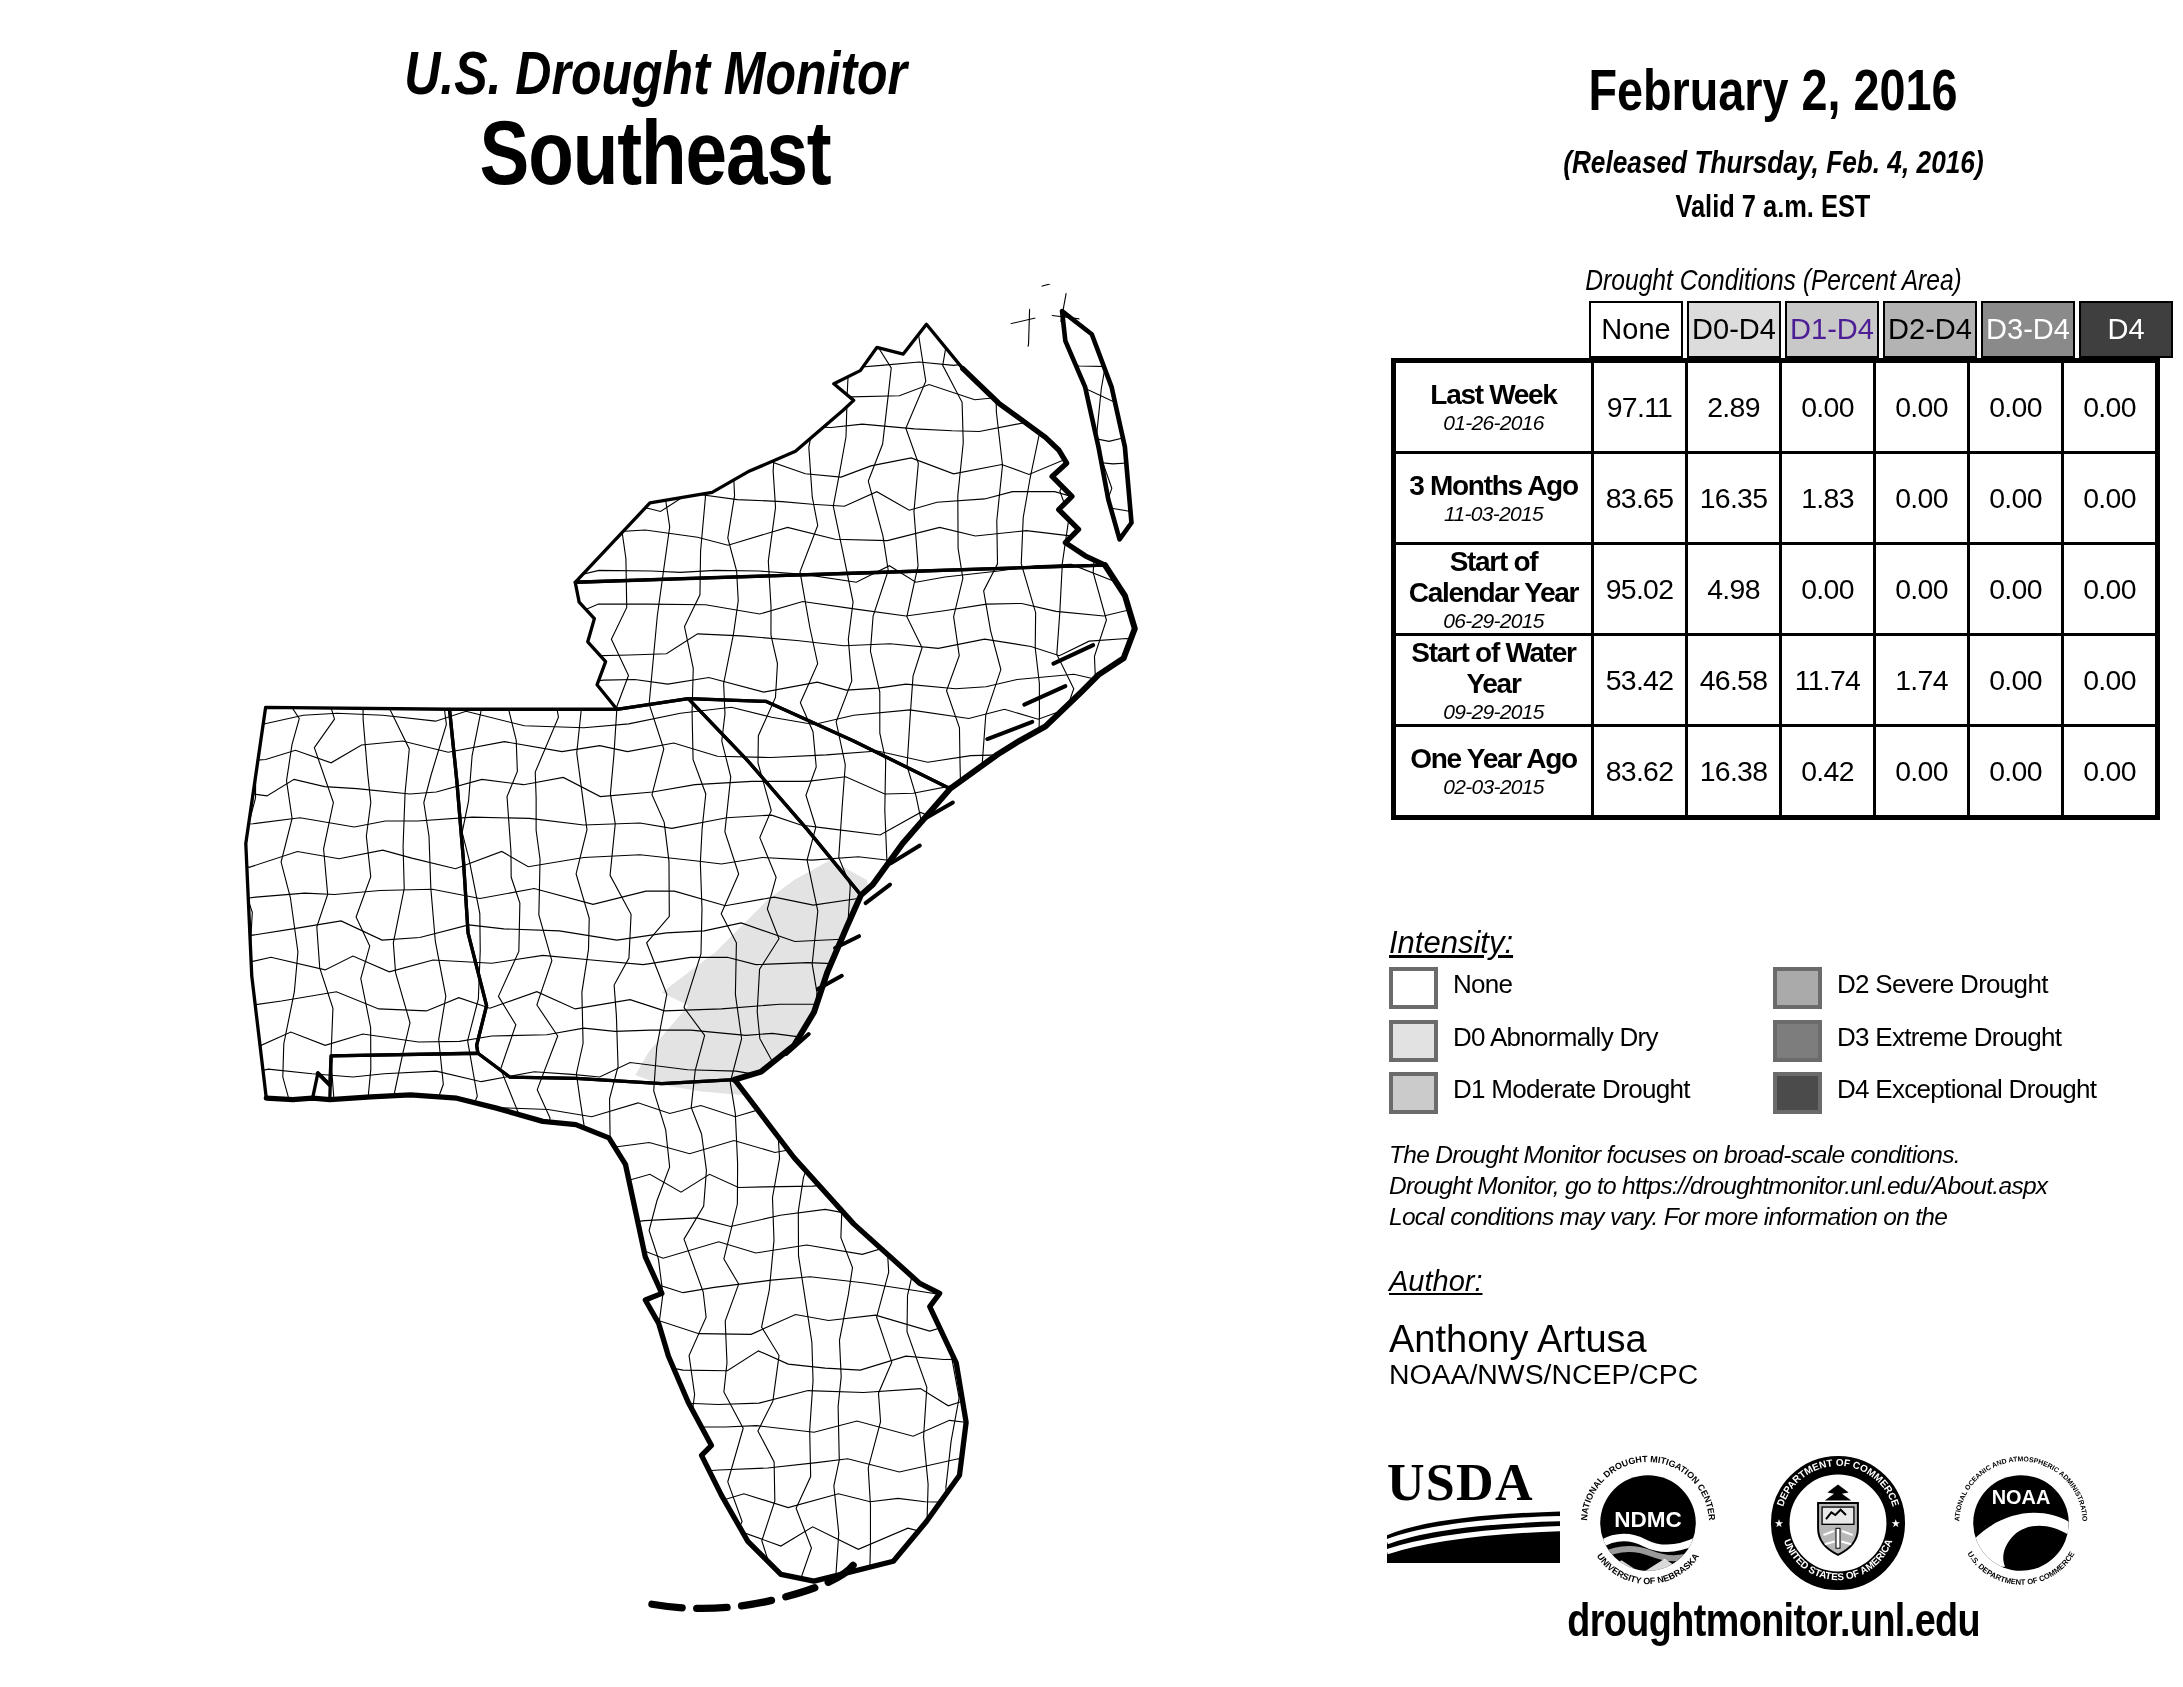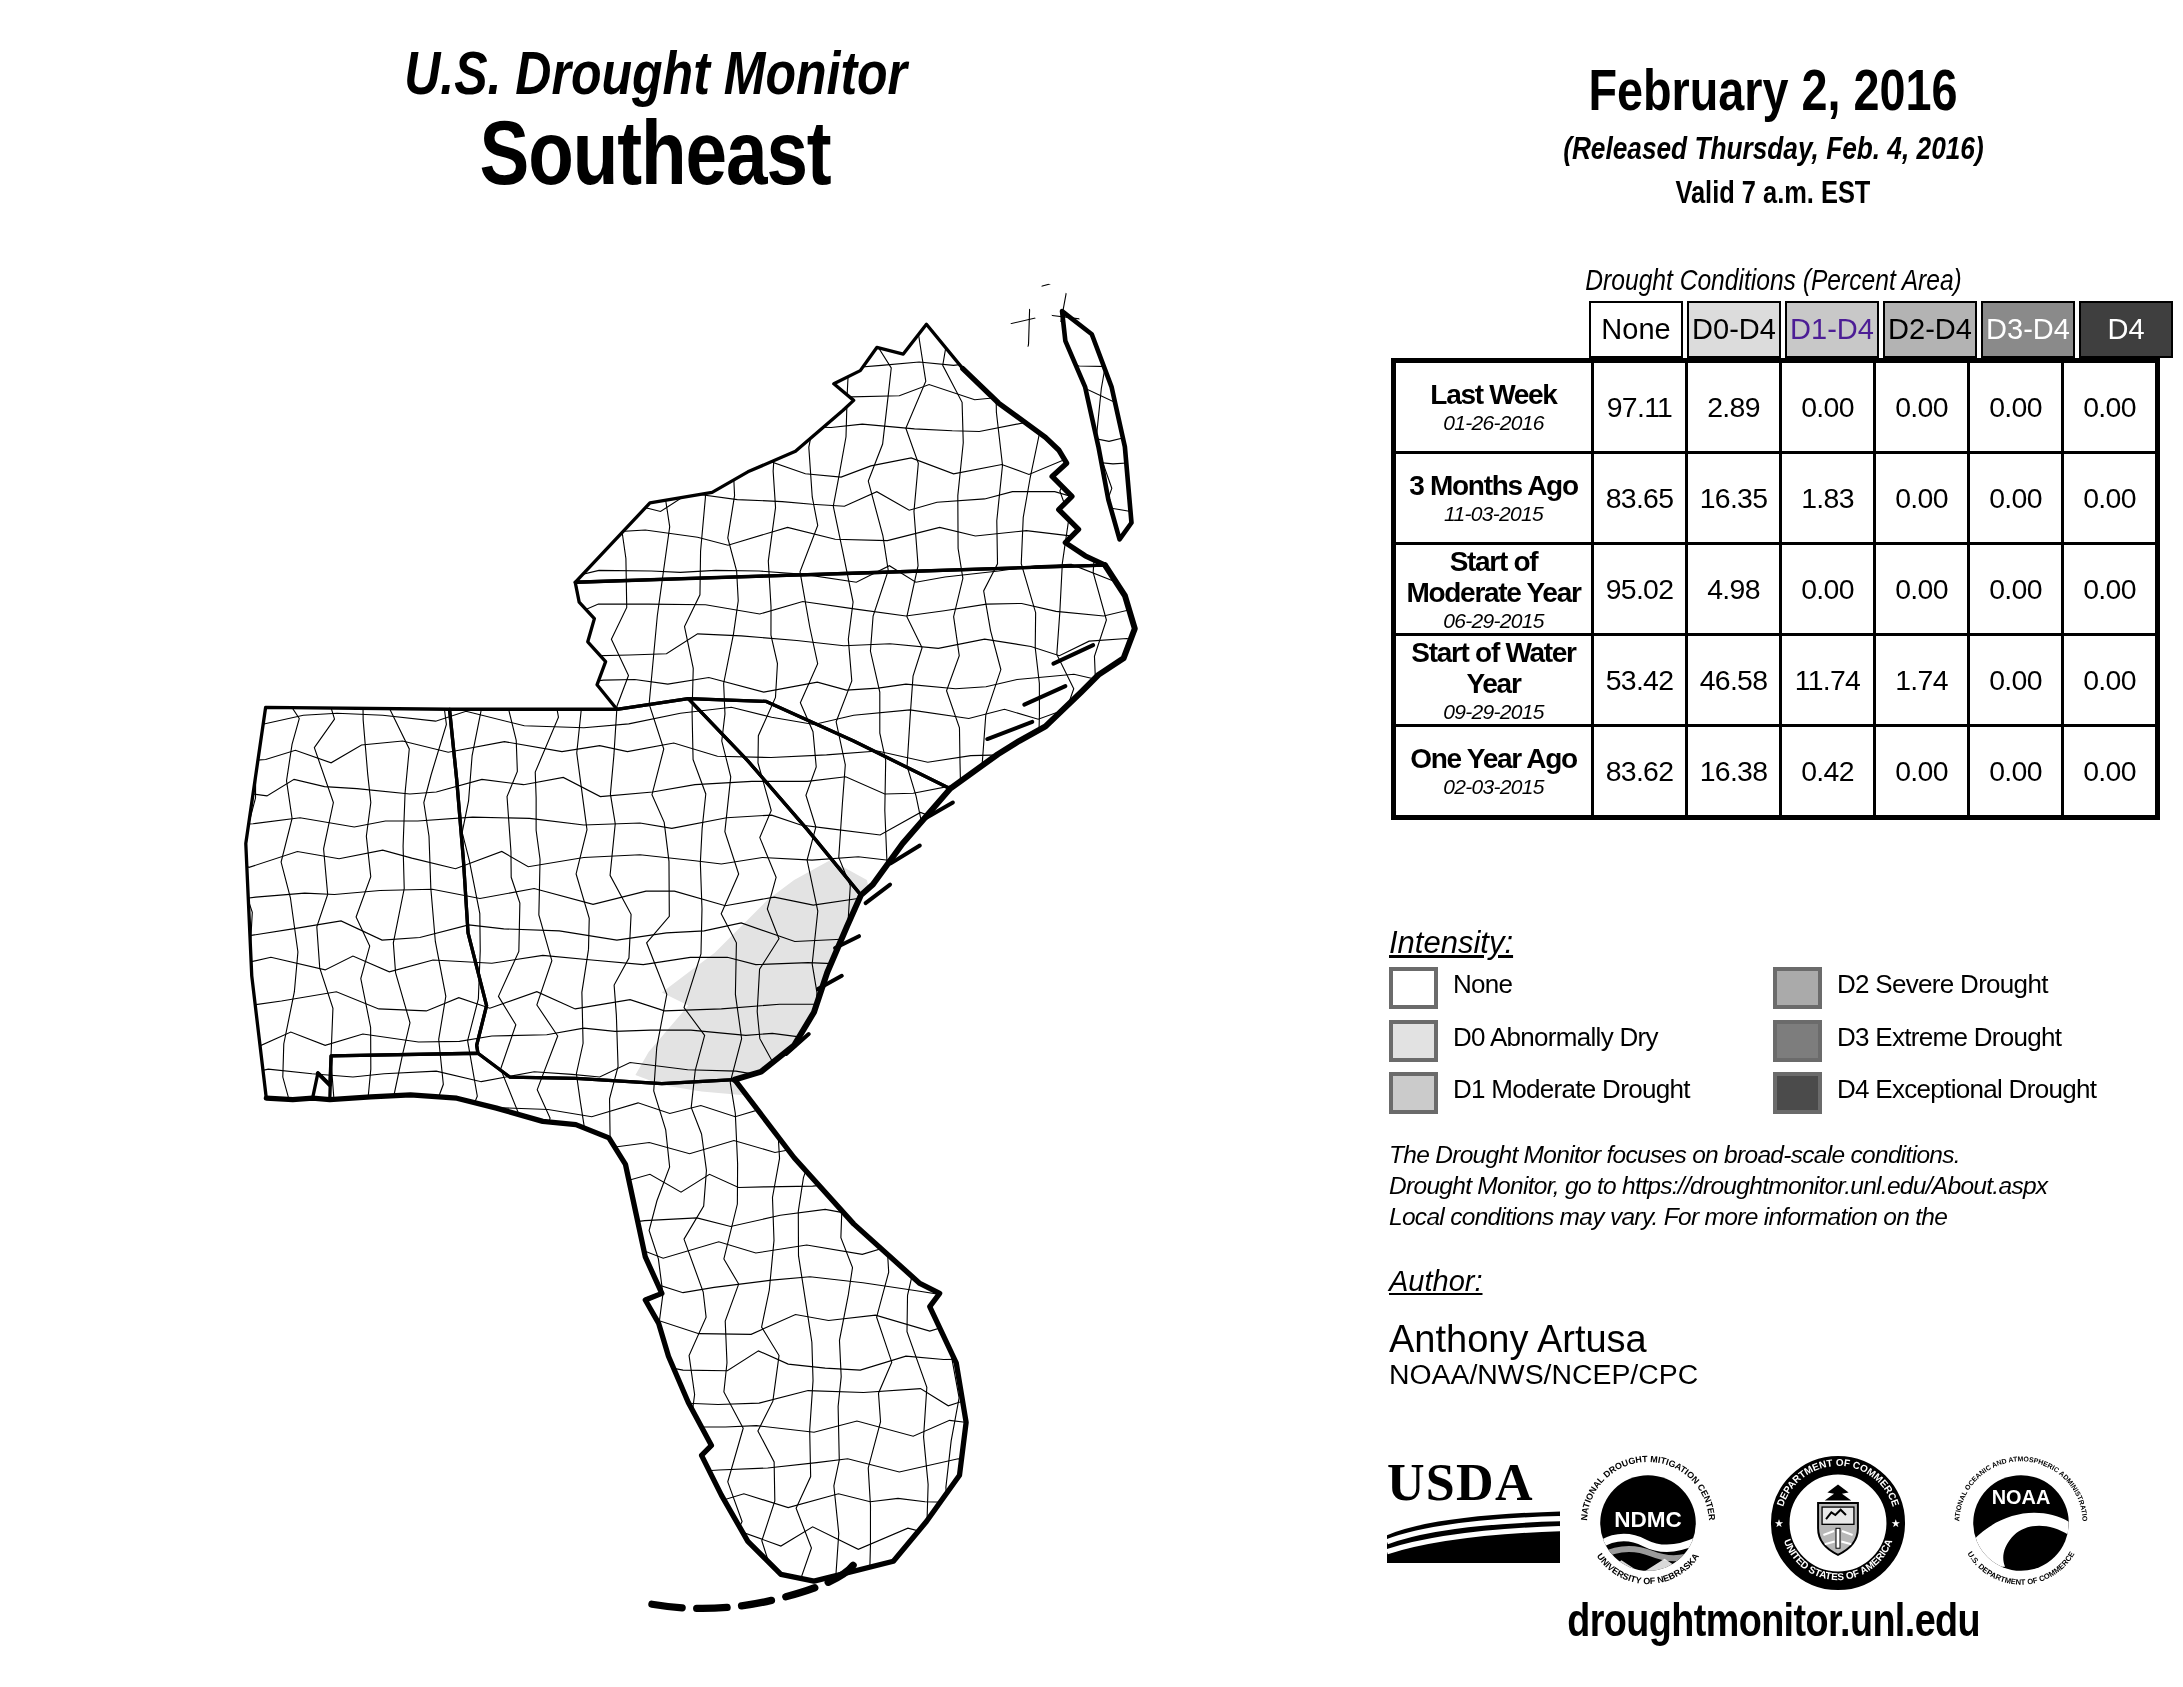"(Released Thursday, Feb. 4, 2016)" #date-released { margin-top: 5px -> 19px }
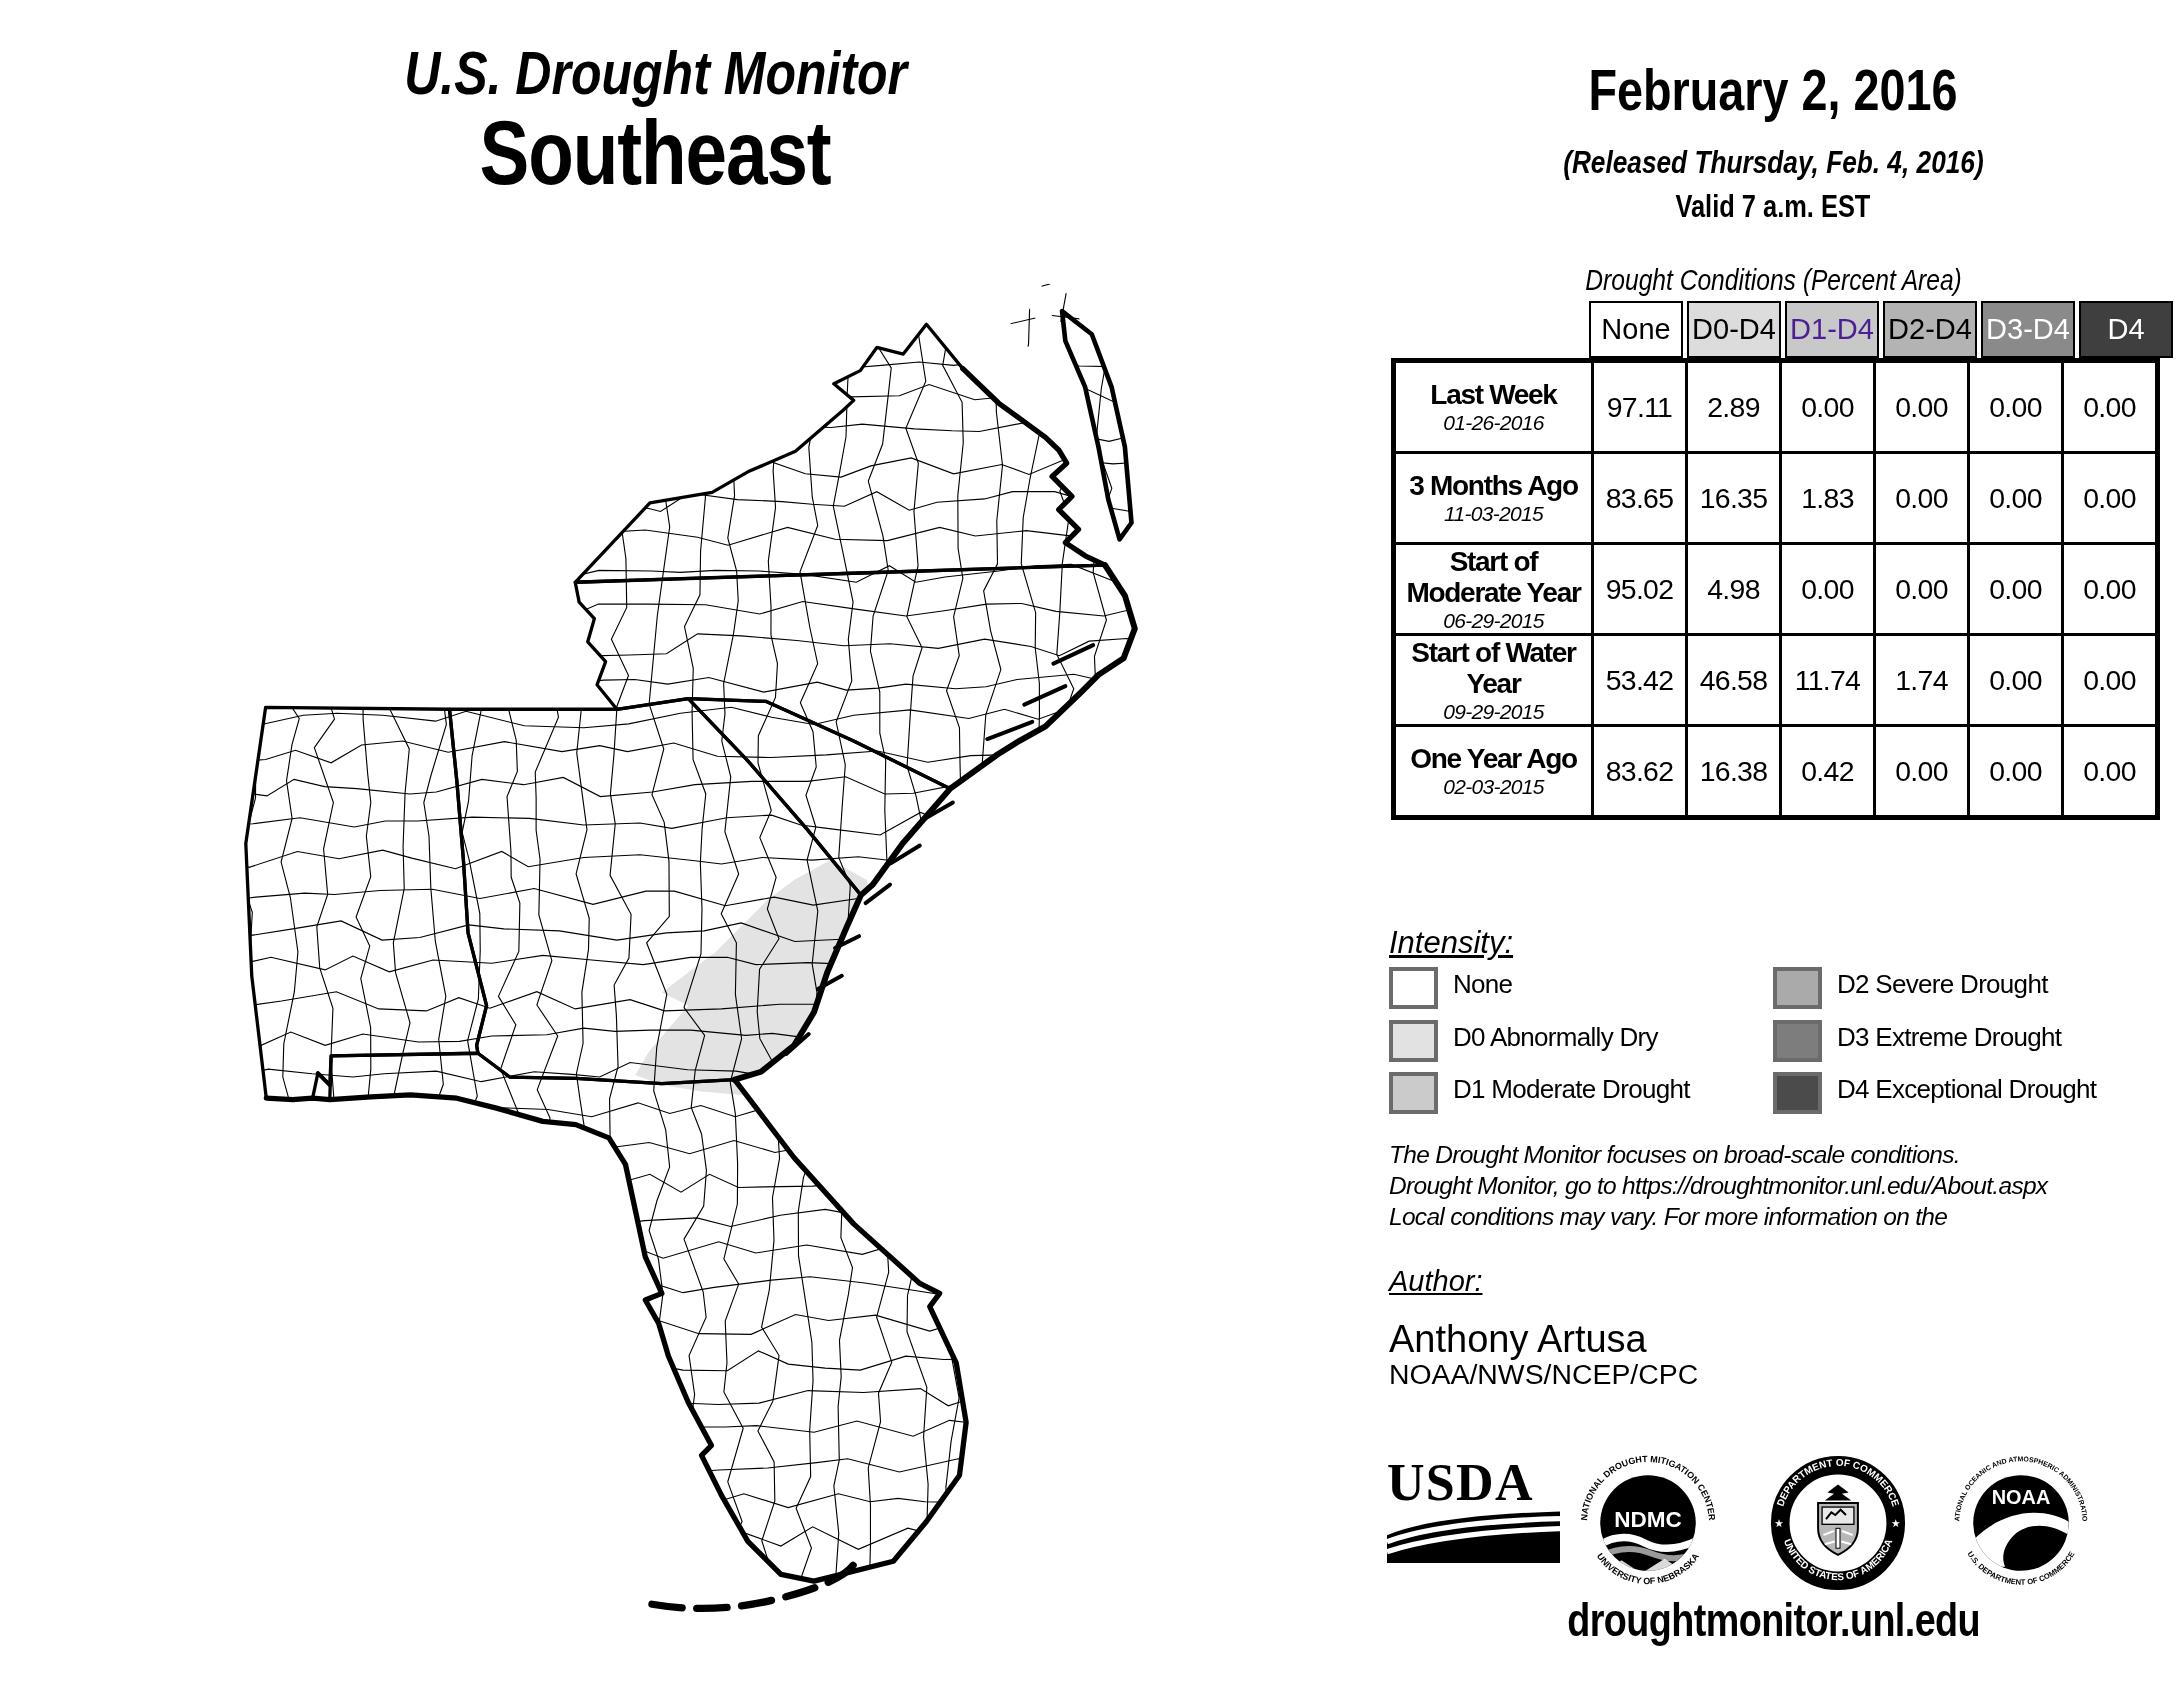"Start of Moderate Year" div.lab { text: Moderate -> Calendar }
